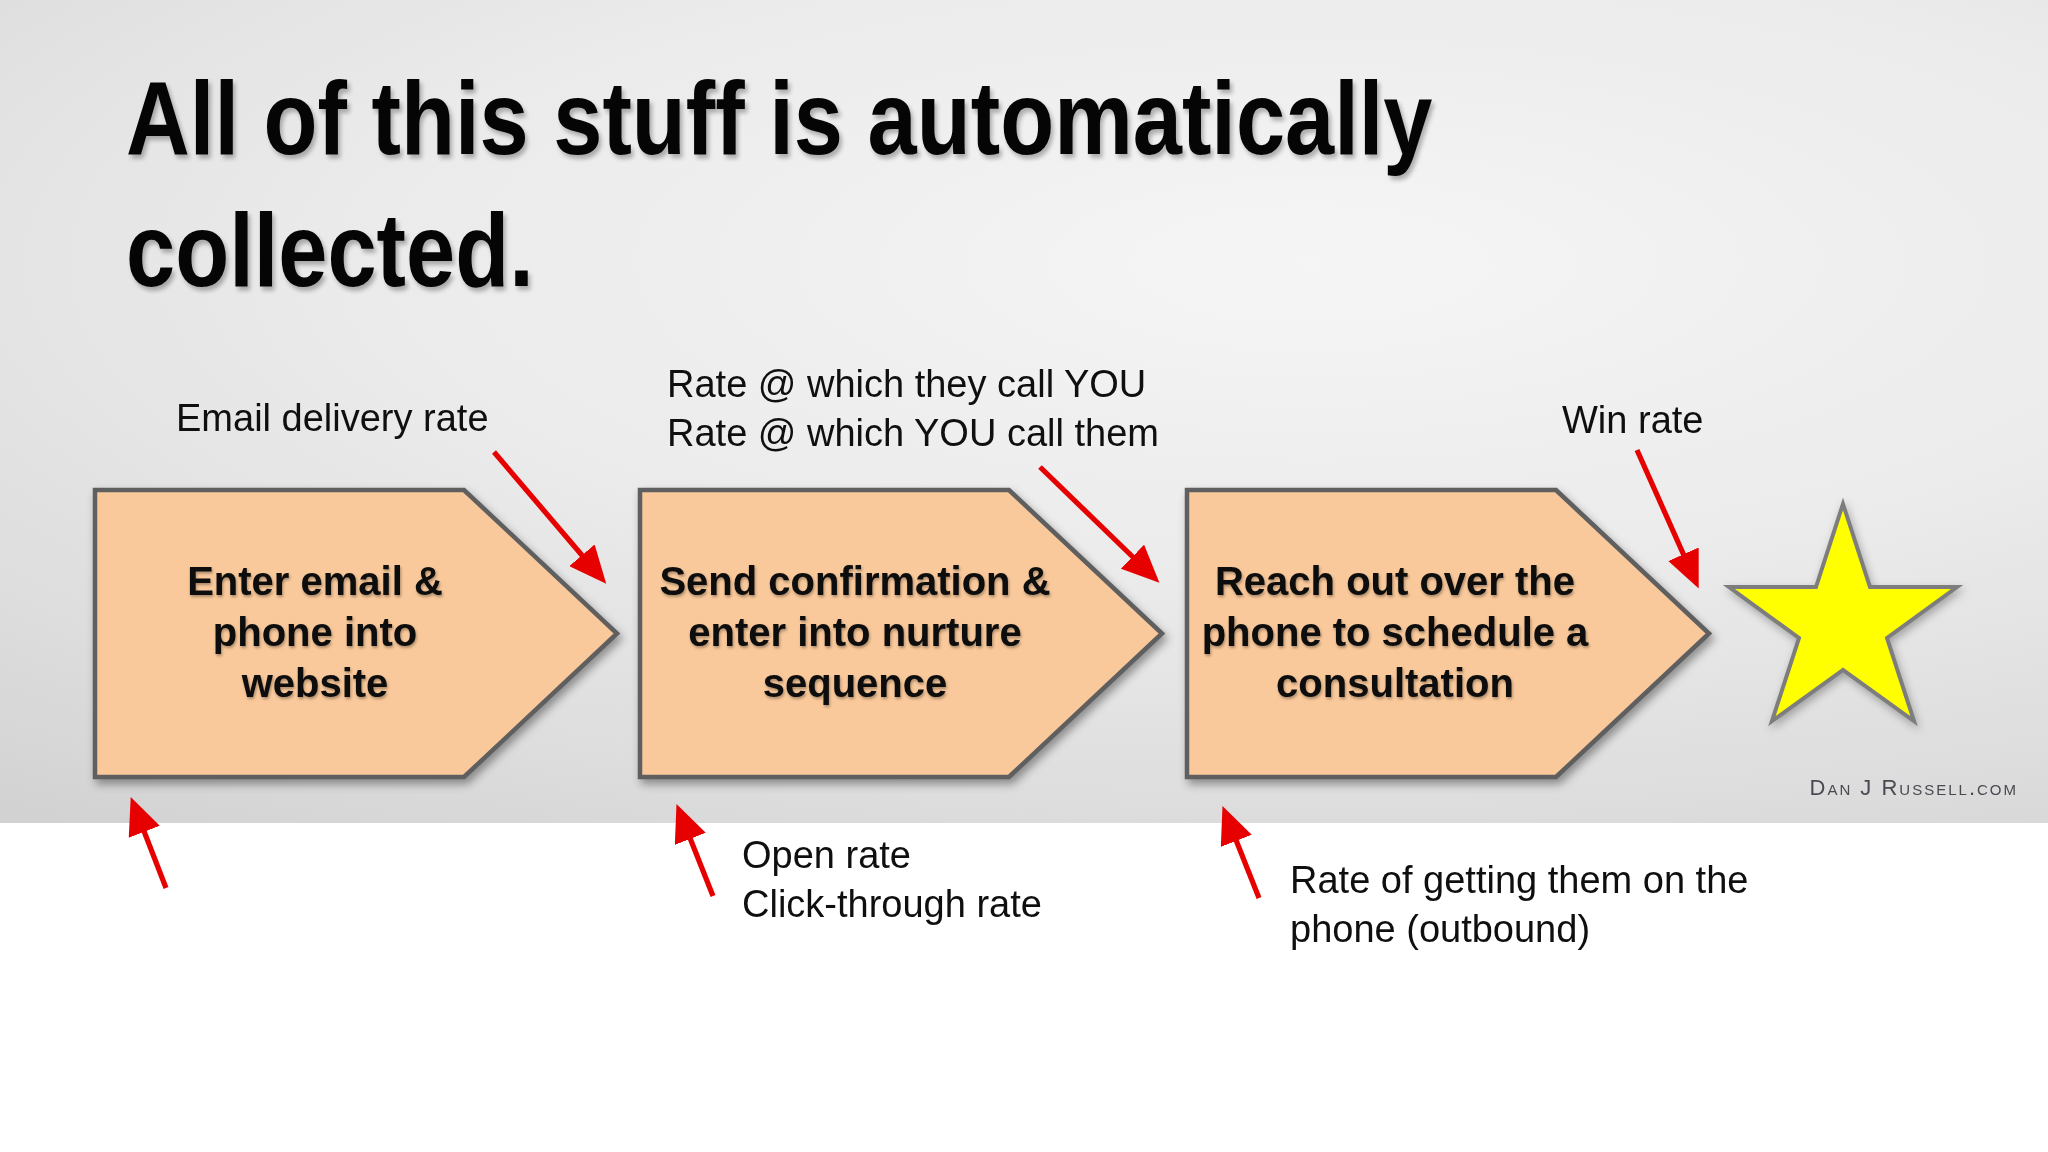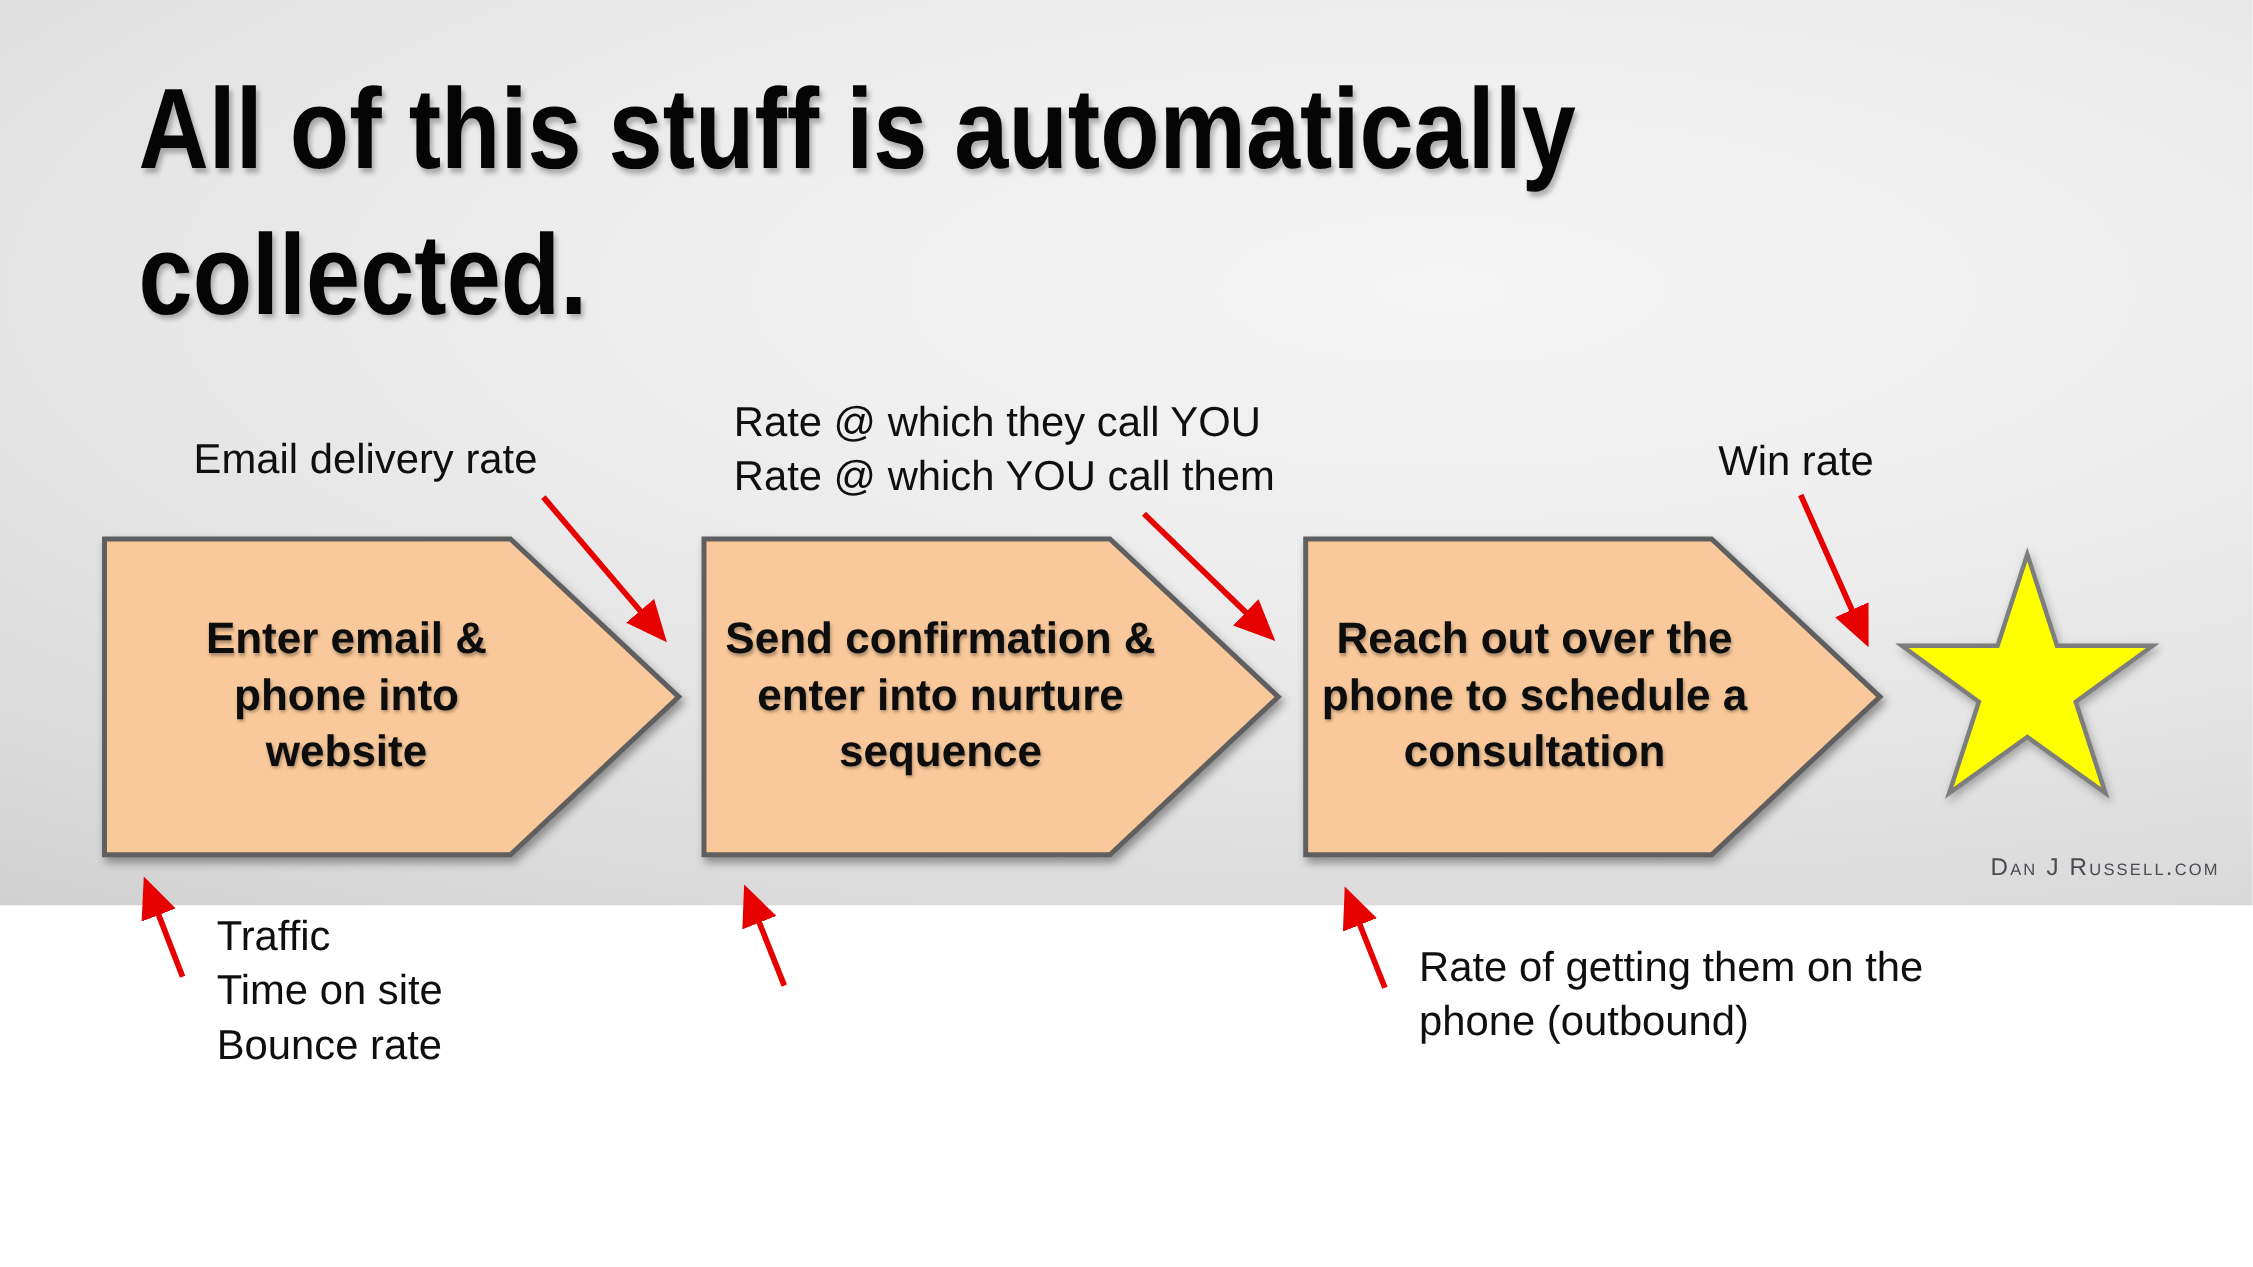"Traffic" div.txt { html: <div>Traffic Time on site Bounce rate</div> -> none }
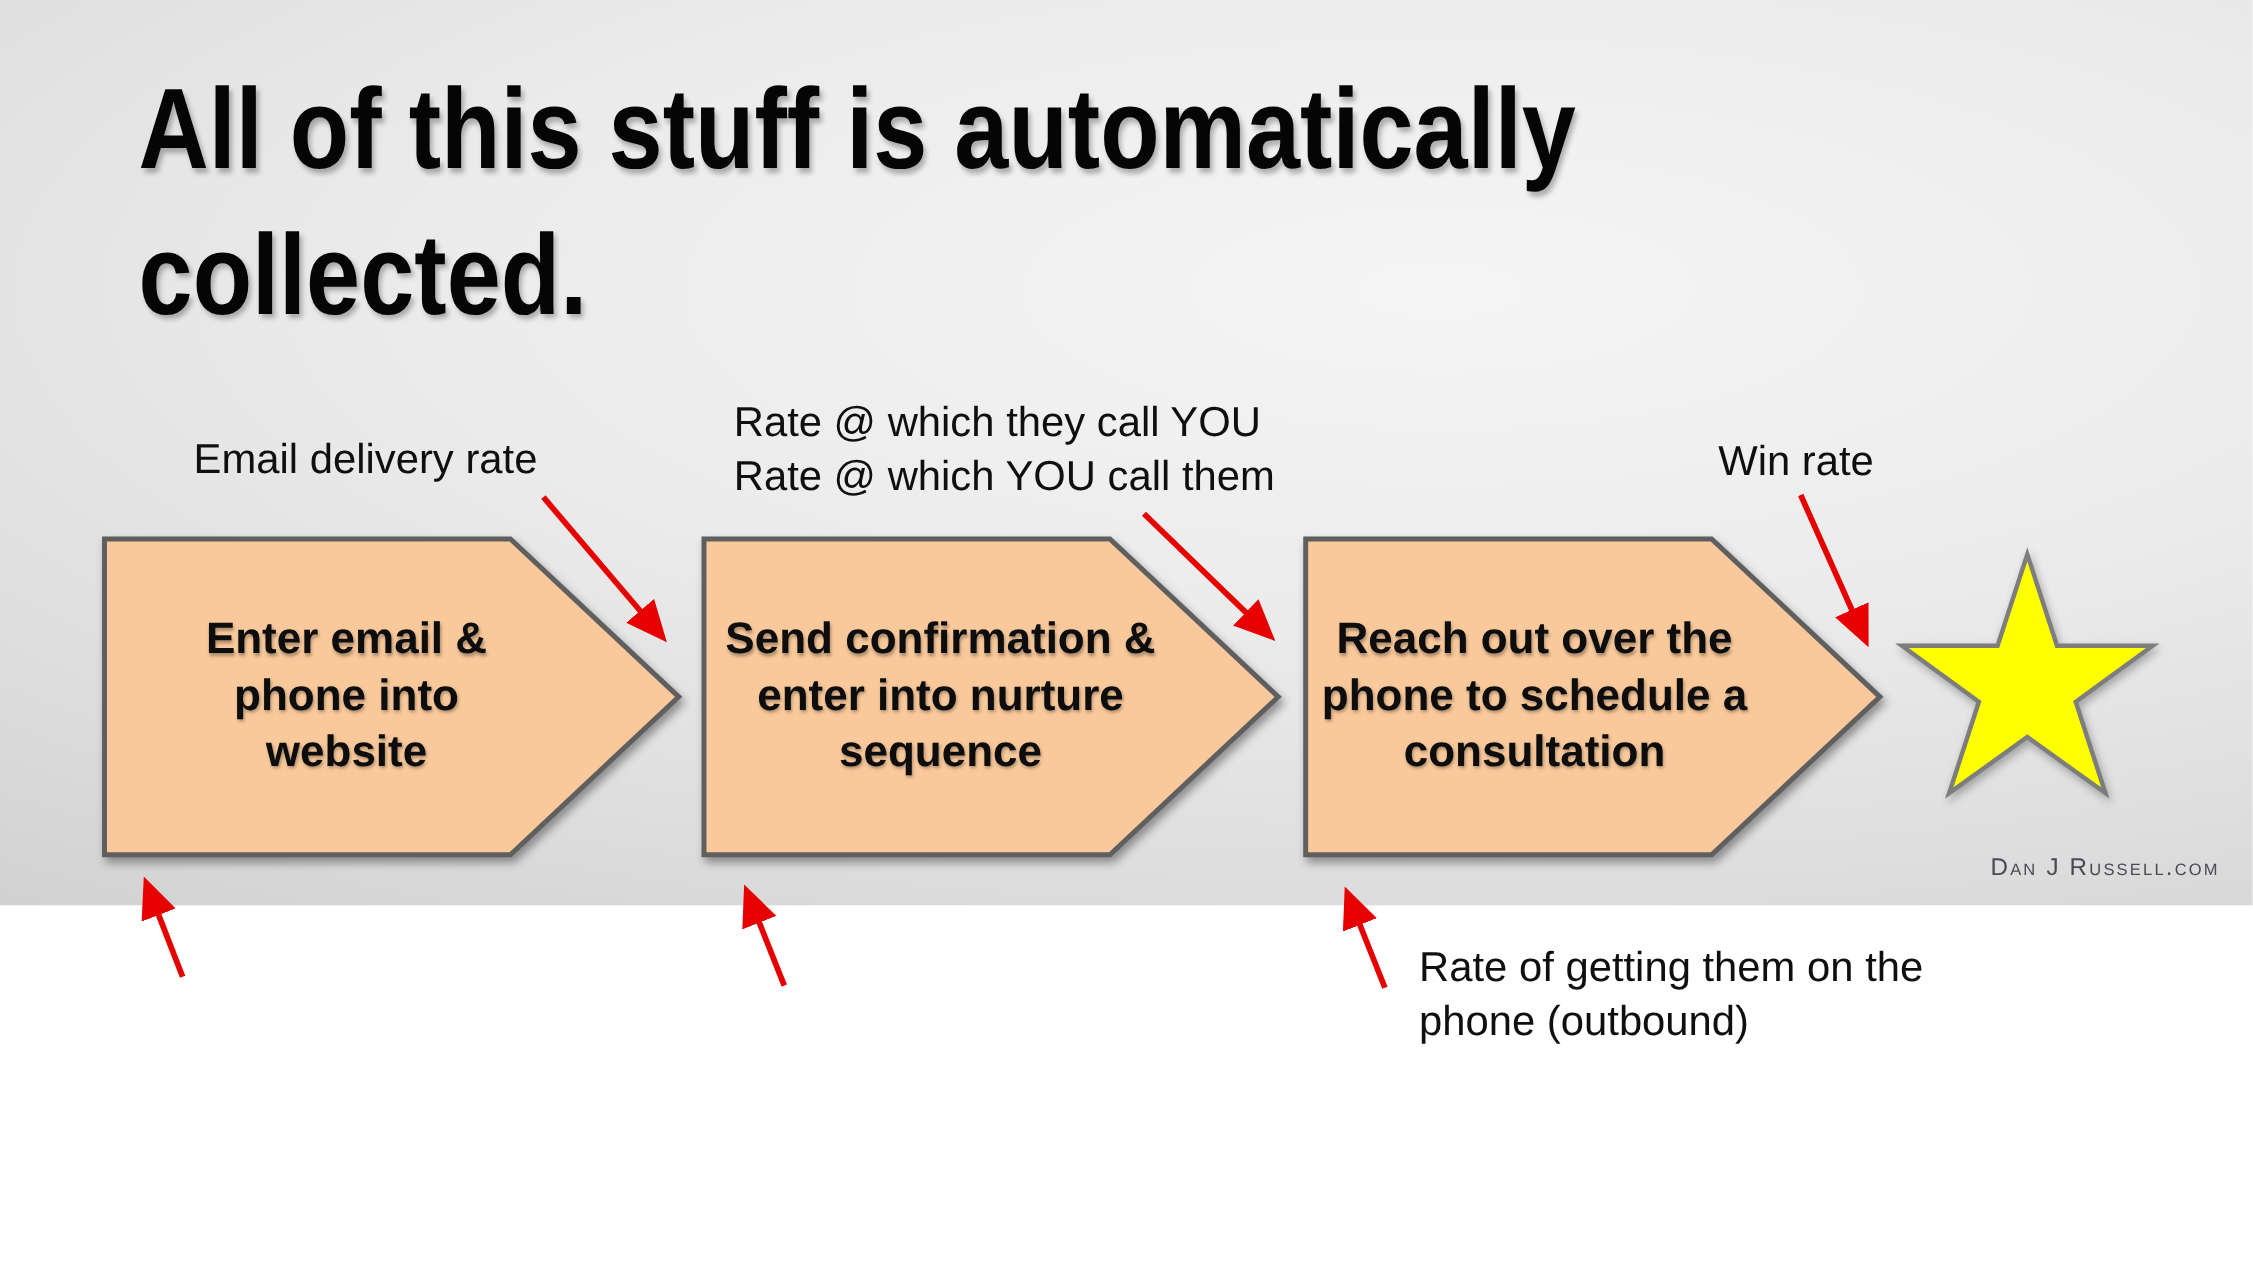"Open rate" div.txt { html: none -> <div>Open rate Click-through rate</div> }
